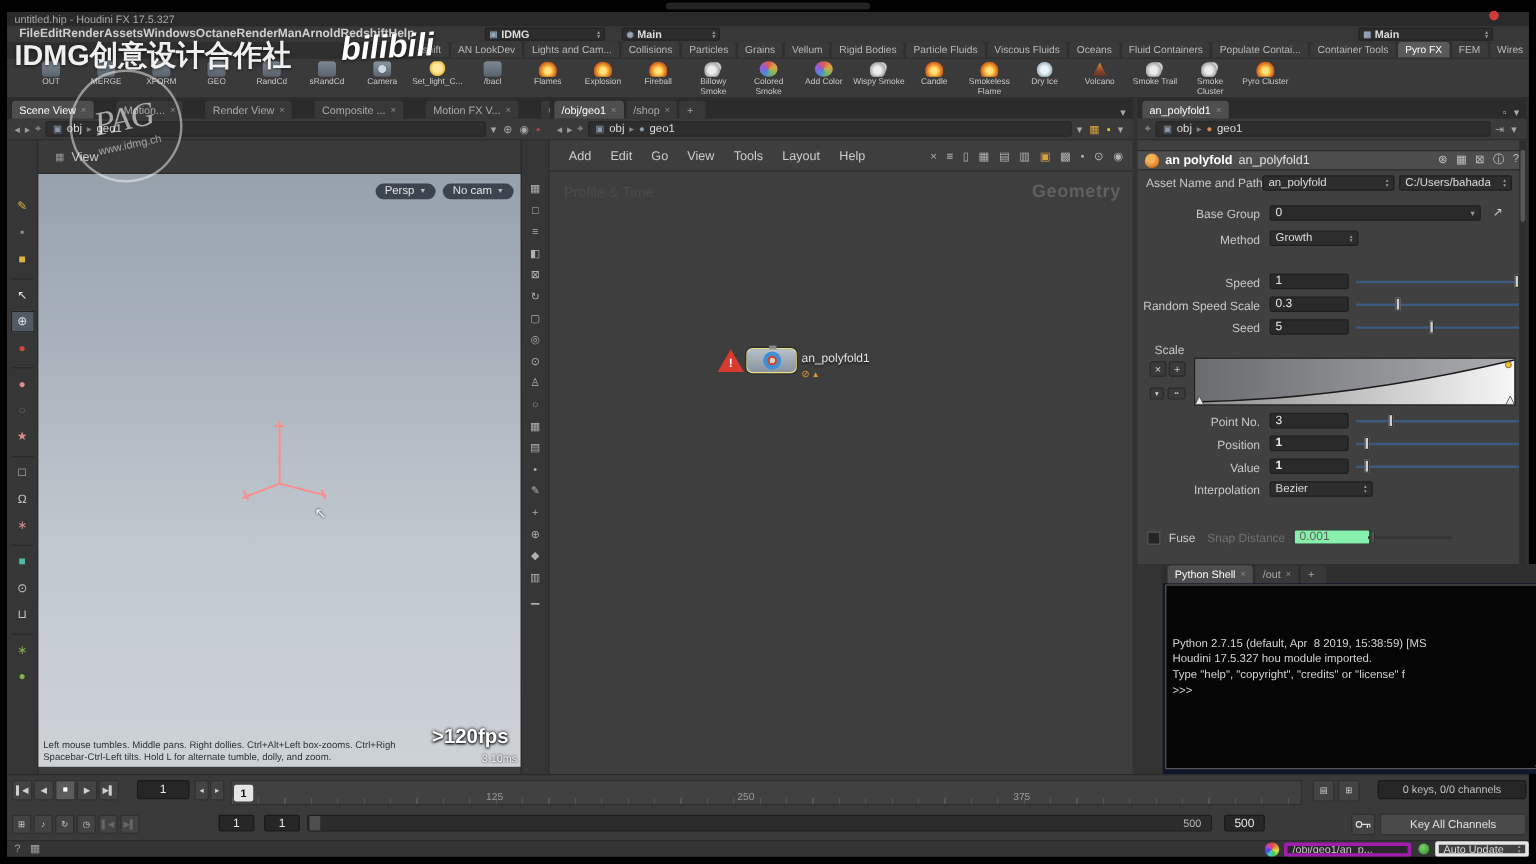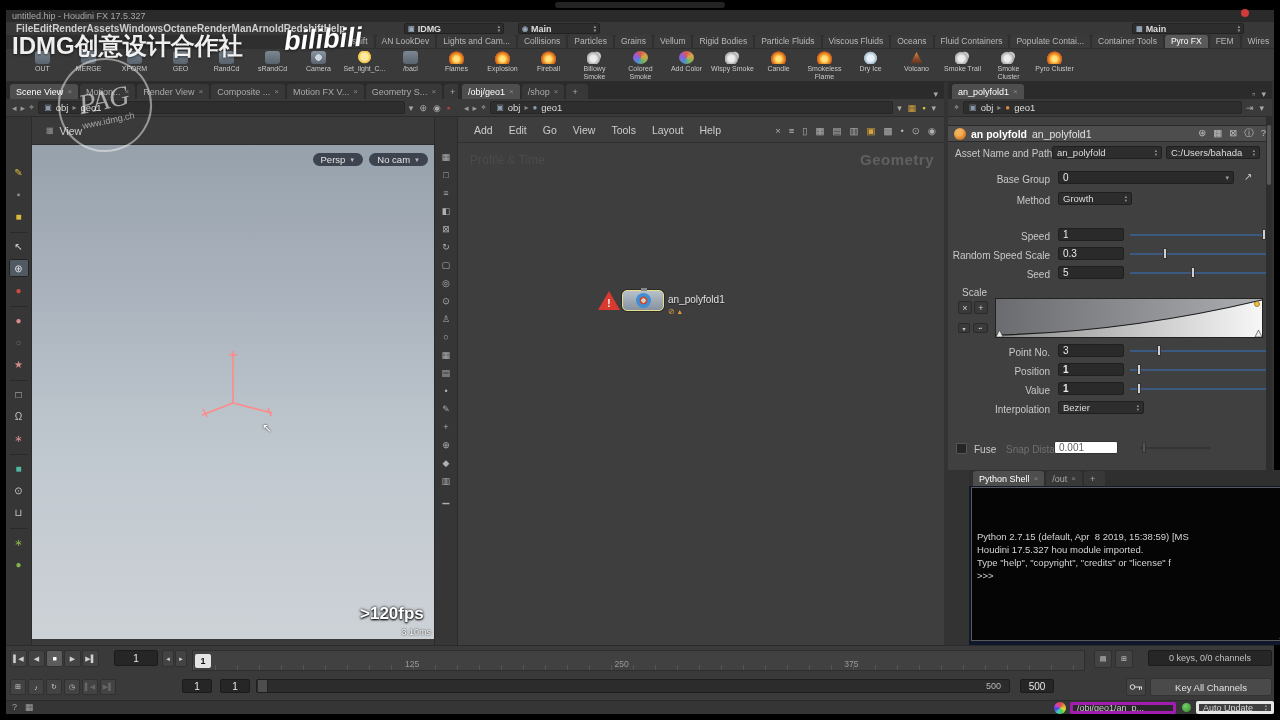"Scene View" span { gap: 2px -> 19px }
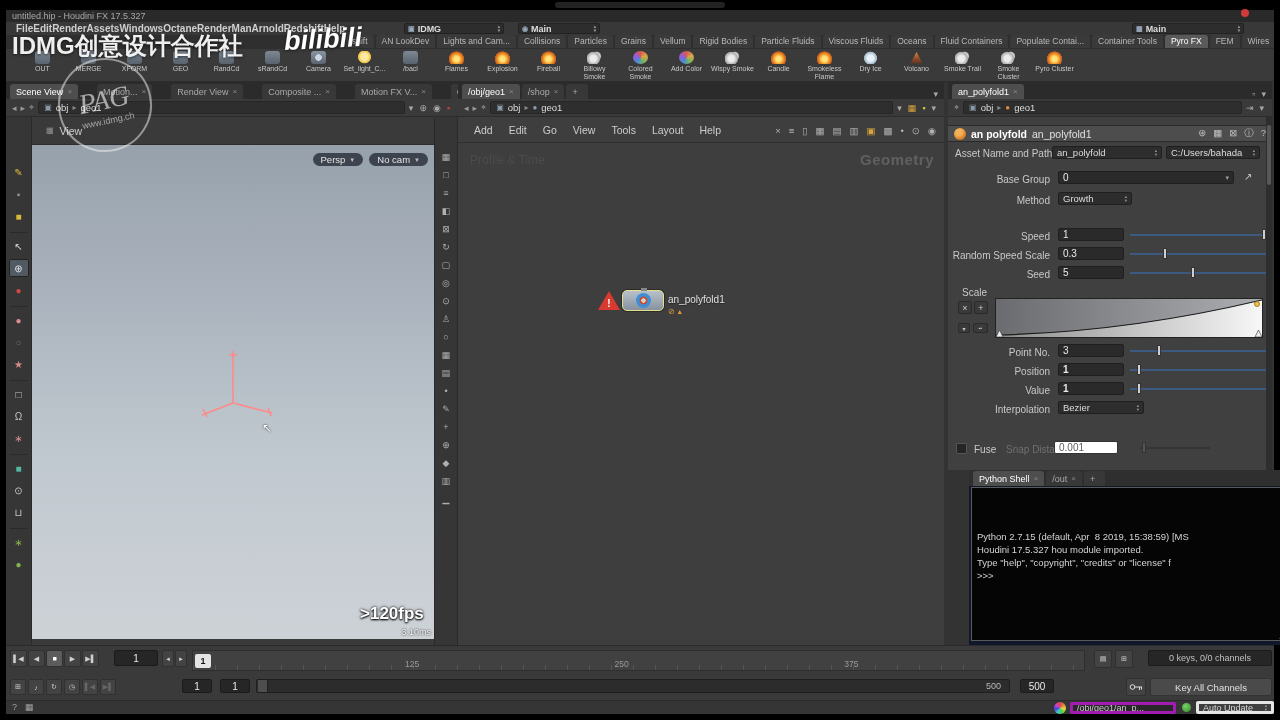"0.001" div.pfld { background: #ffffff -> #86efac; left: 106px -> 130px }
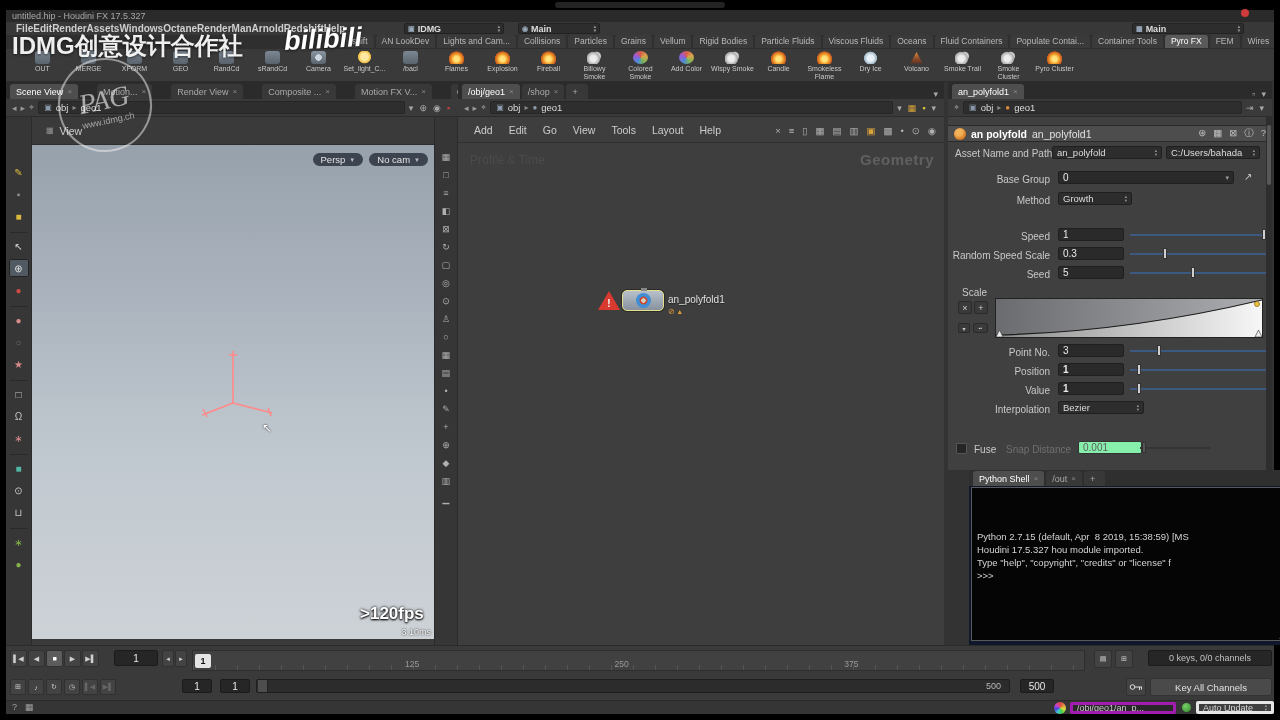"Left mouse tumbles. Middle pans." div { html: none -> <div> <div>Left mouse tumbles. Middle pans. Right dollies. Ctrl+Alt+Left box-zooms. Ctrl+Righ</div> <div>Spacebar-Ctrl-Left tilts. Hold L for alternate tumble, dolly, and zoom.</div> </div> }
